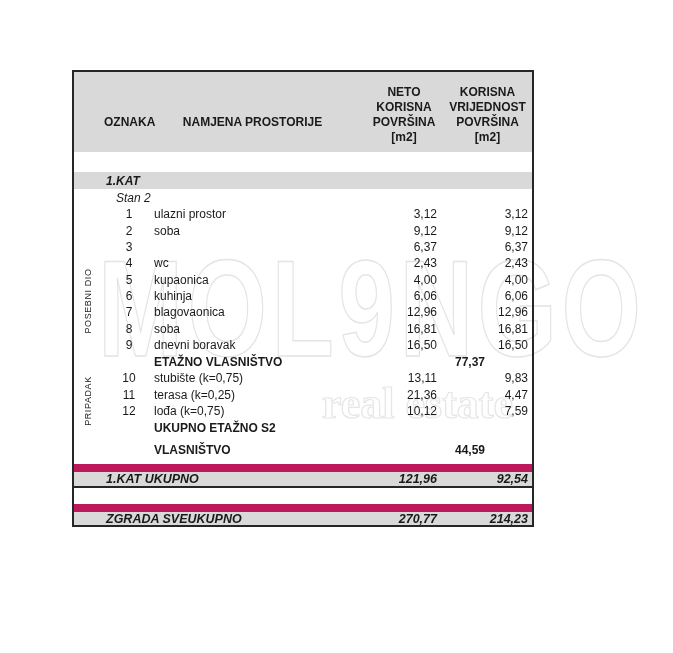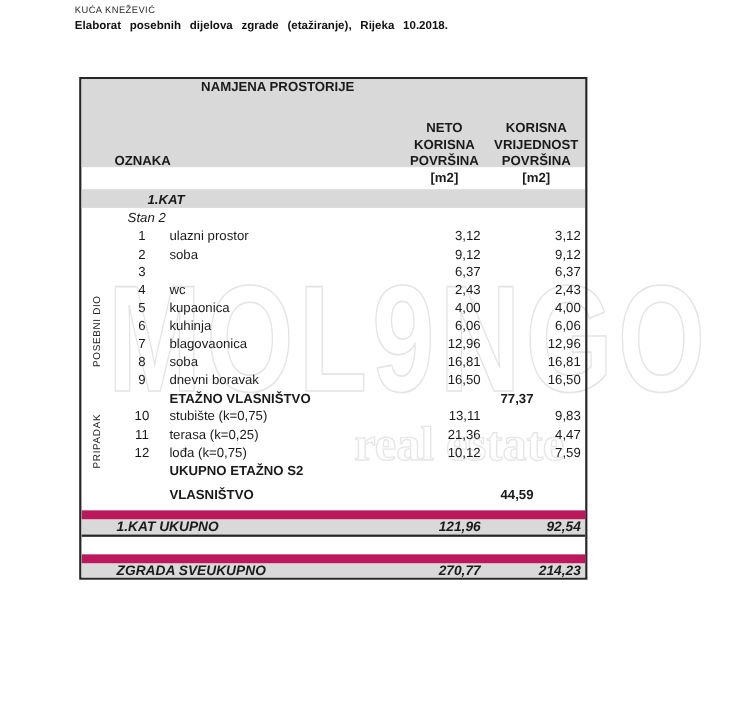"KUĆA KNEŽEVIĆ" div.doc-header { html: <div> <div>KUĆA KNEŽEVIĆ</div> <div>Elaborat posebnih dijelova zgrade (etažiranje), Rijeka 10.2018.</div> </div> -> none }
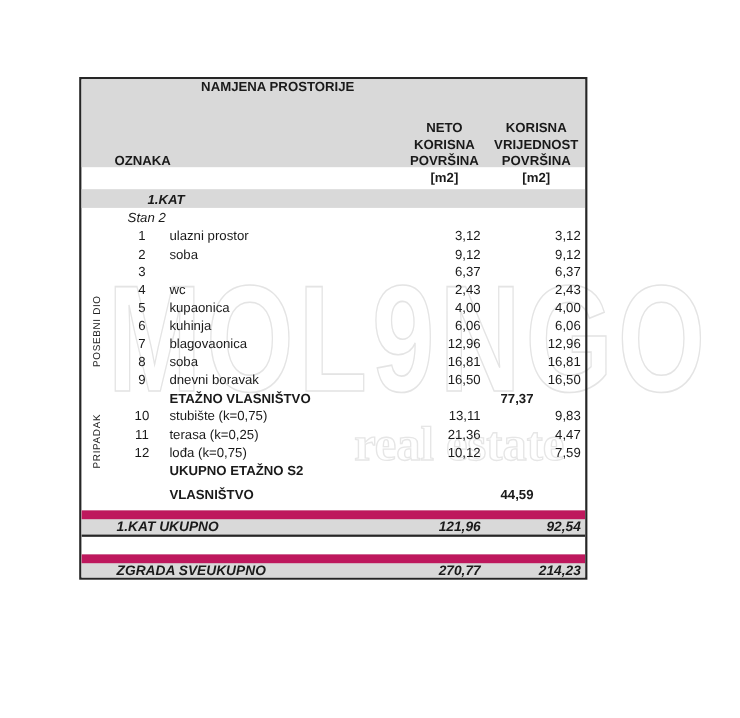"NAMJENA PROSTORIJE" div.cell { order: before "OZNAKA" -> after "OZNAKA" }
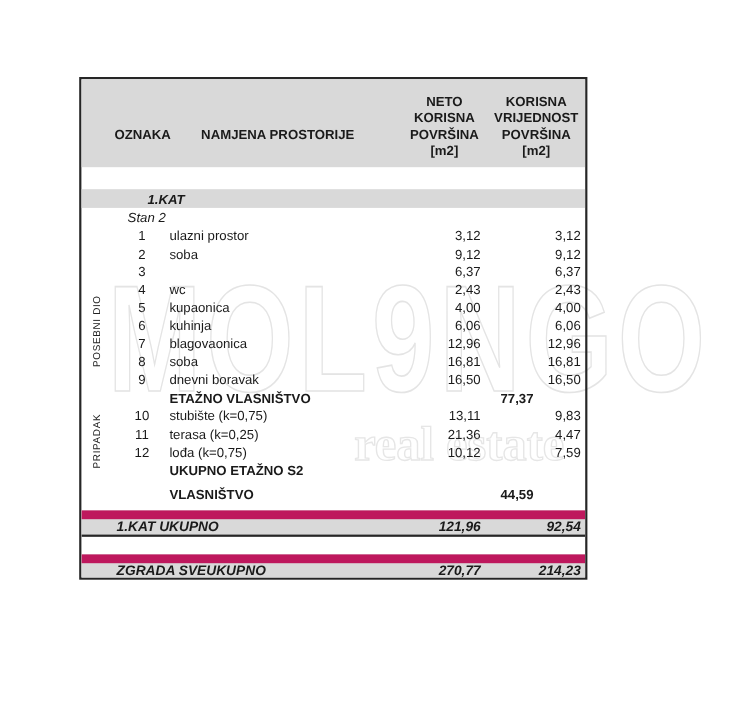"1.KAT" .r-section { padding-left: 28px -> none }
